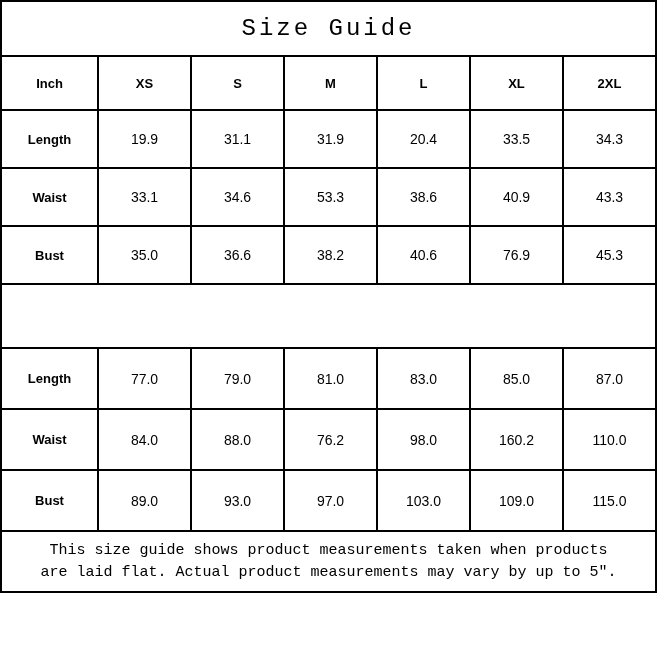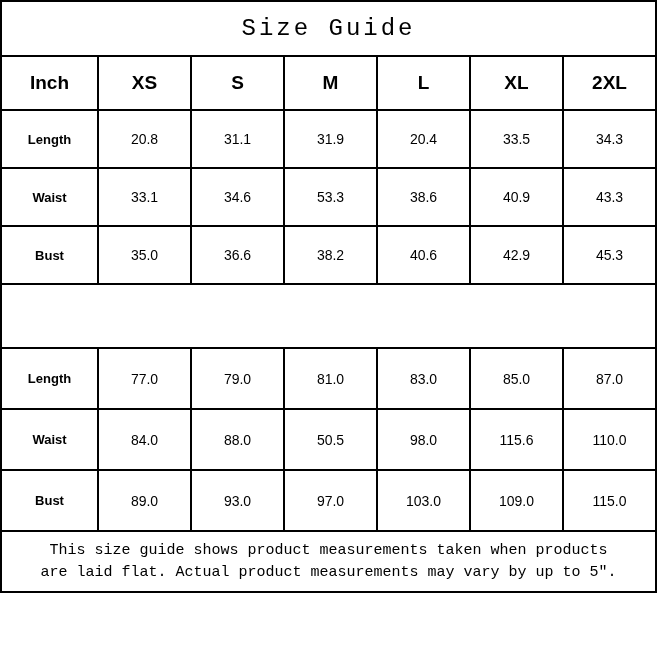"Inch" .header-row th { font-size: 19px -> 13px }
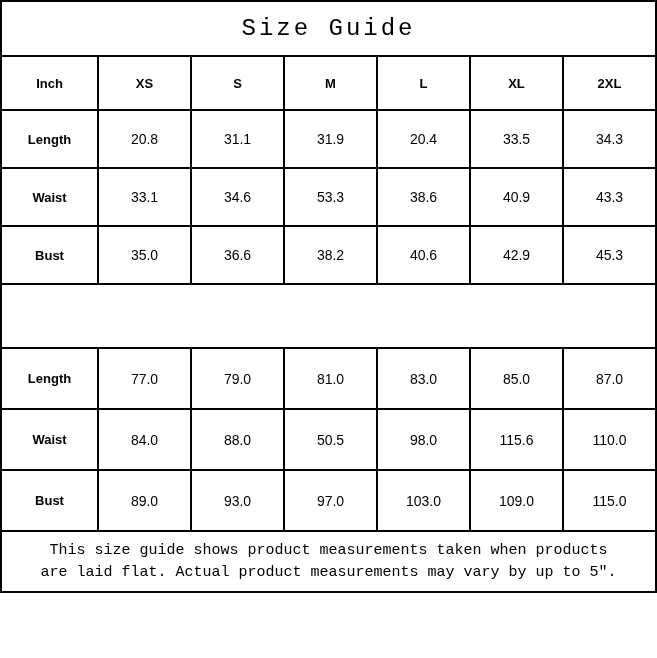"20.8" td { text: 20.8 -> 19.9 }
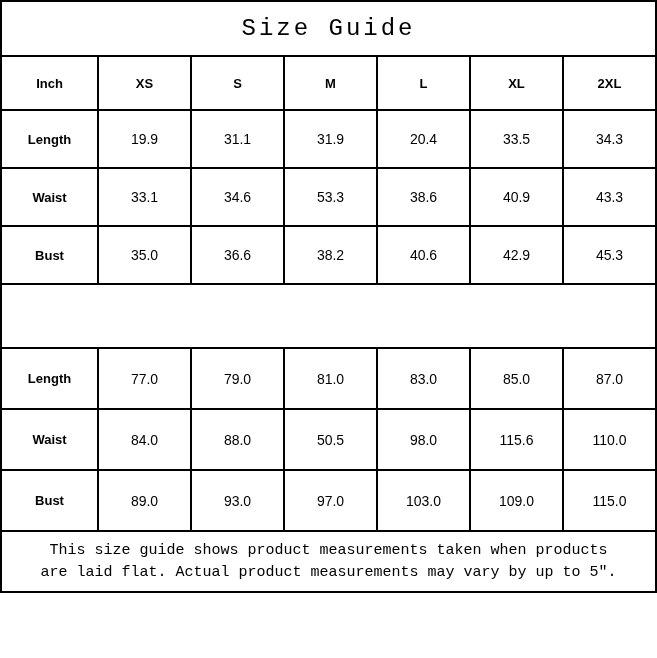"42.9" td { text: 42.9 -> 76.9 }
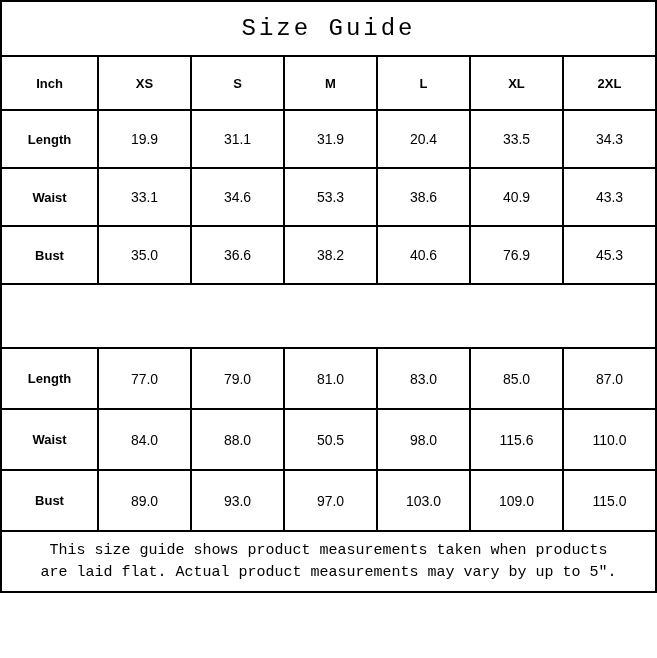"50.5" td { text: 50.5 -> 76.2 }
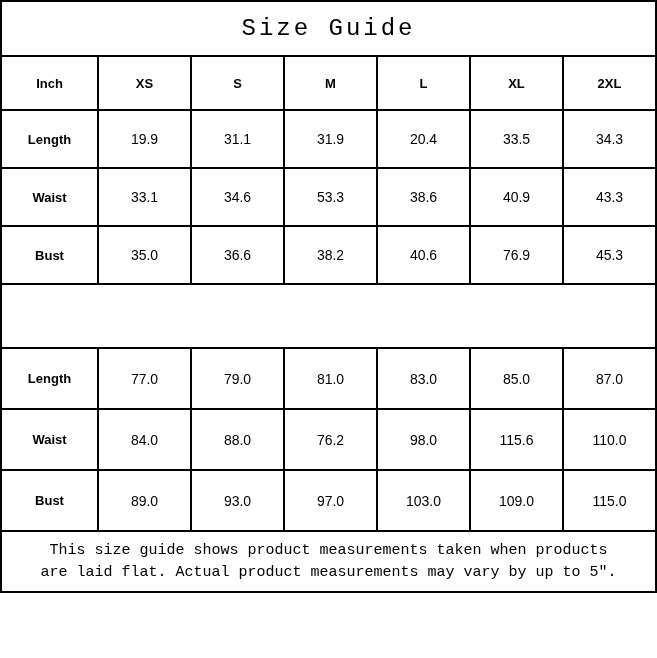"115.6" td { text: 115.6 -> 160.2 }
